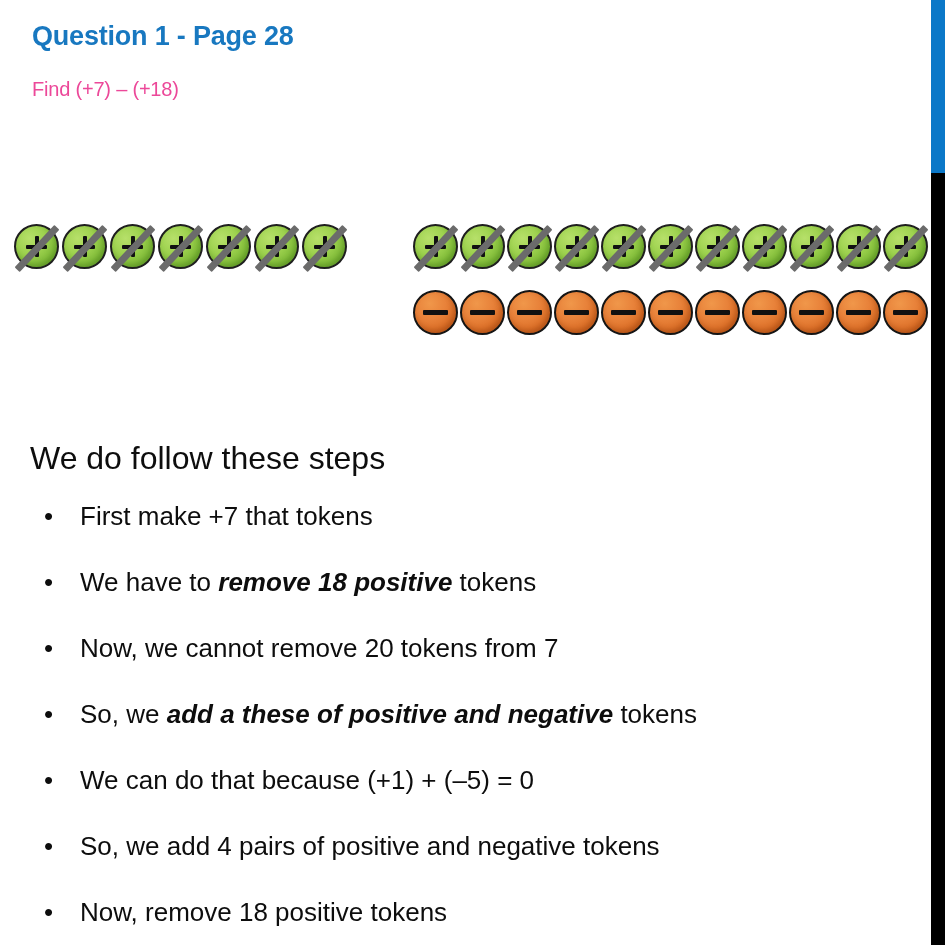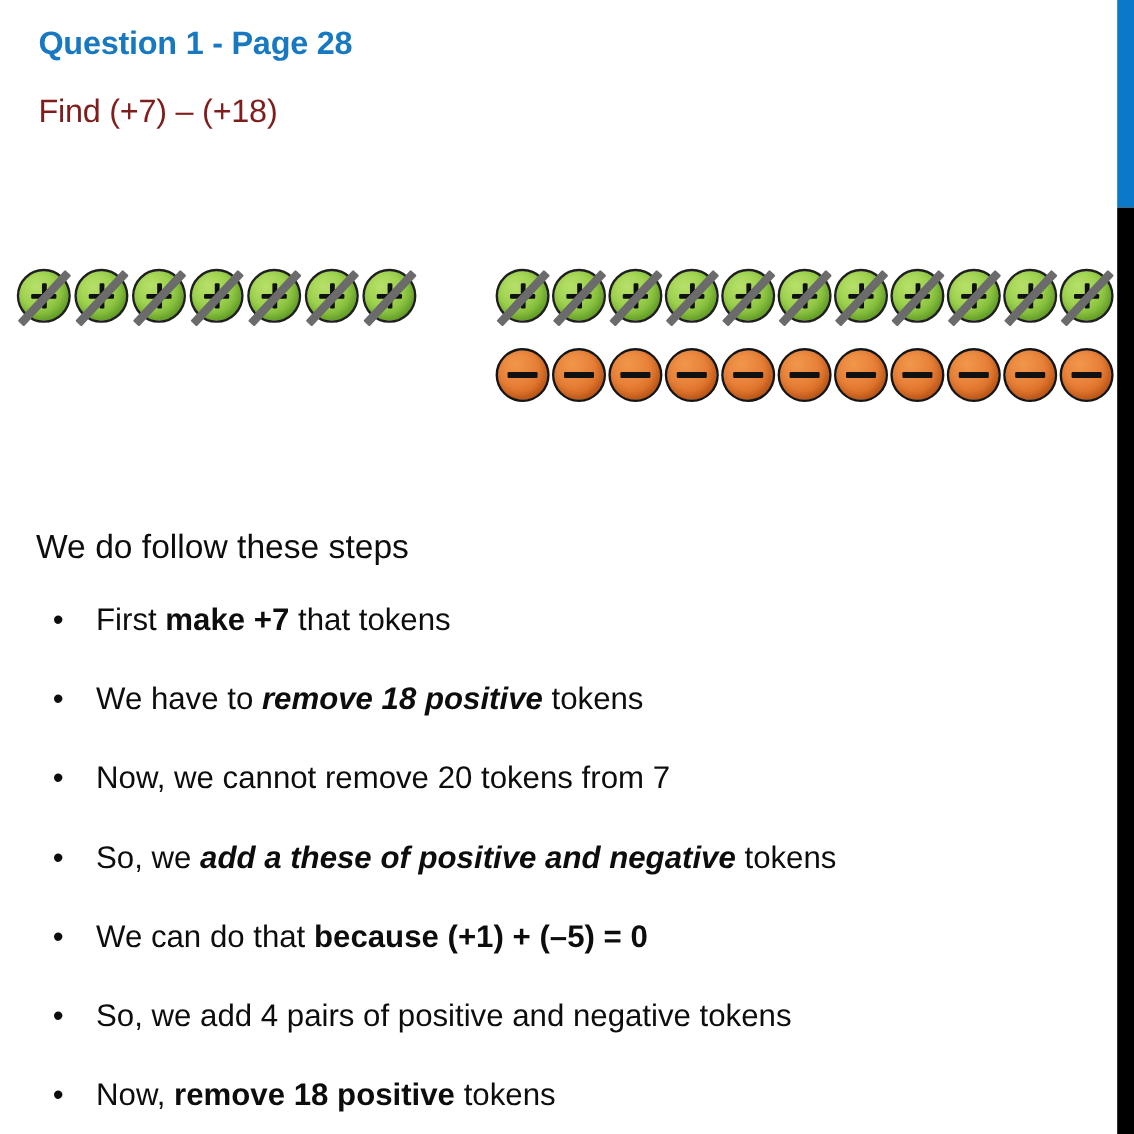"Find (+7) – (+18)" #question-prompt { color: #7f1d1d -> #ec4899; font-size: 27px -> 20px }
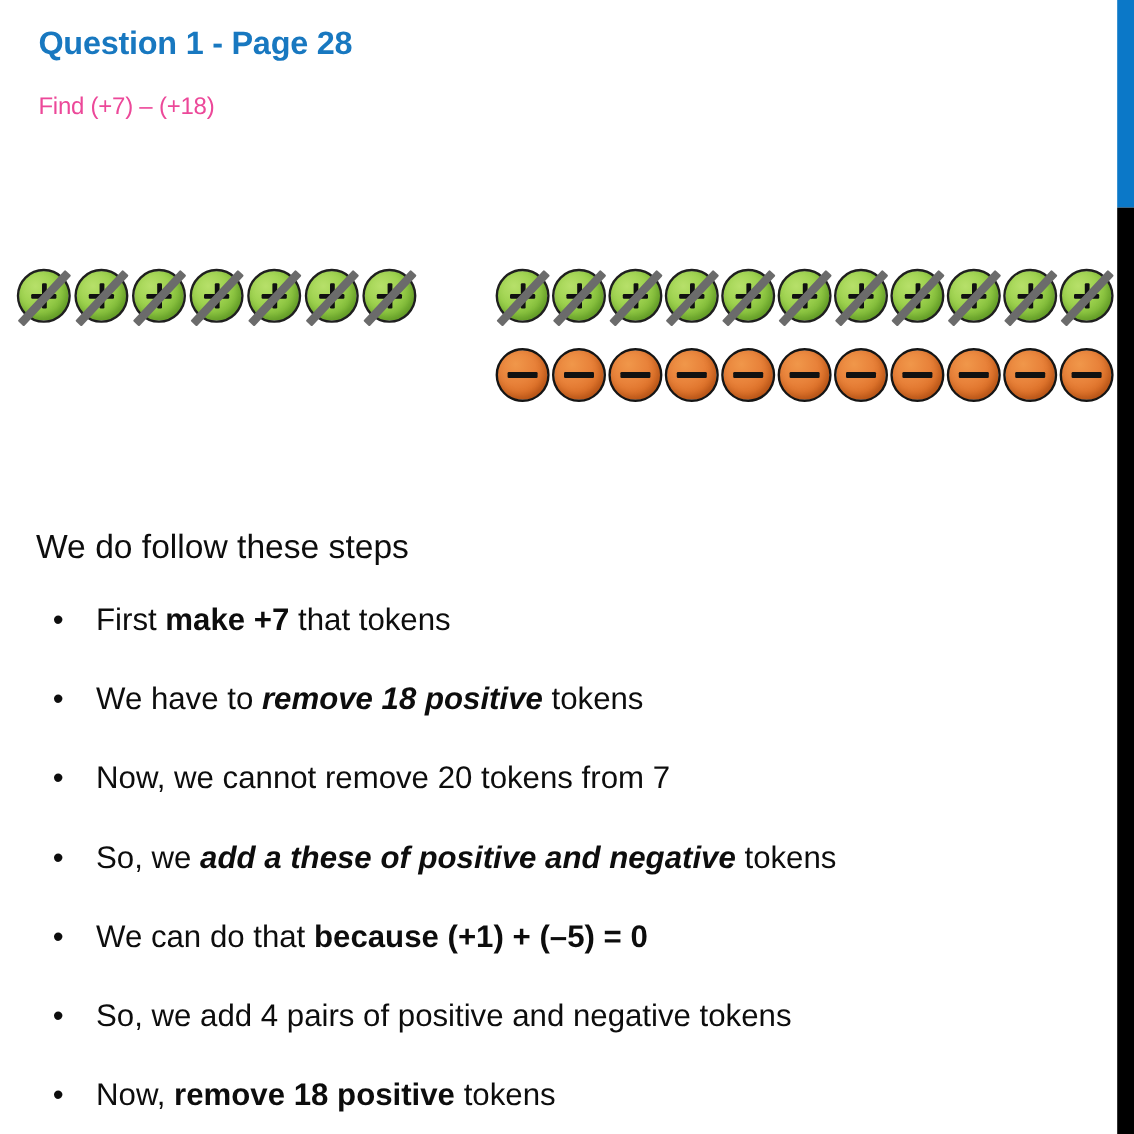"We do follow these steps" #intro-line { font-size: 28px -> 32px }
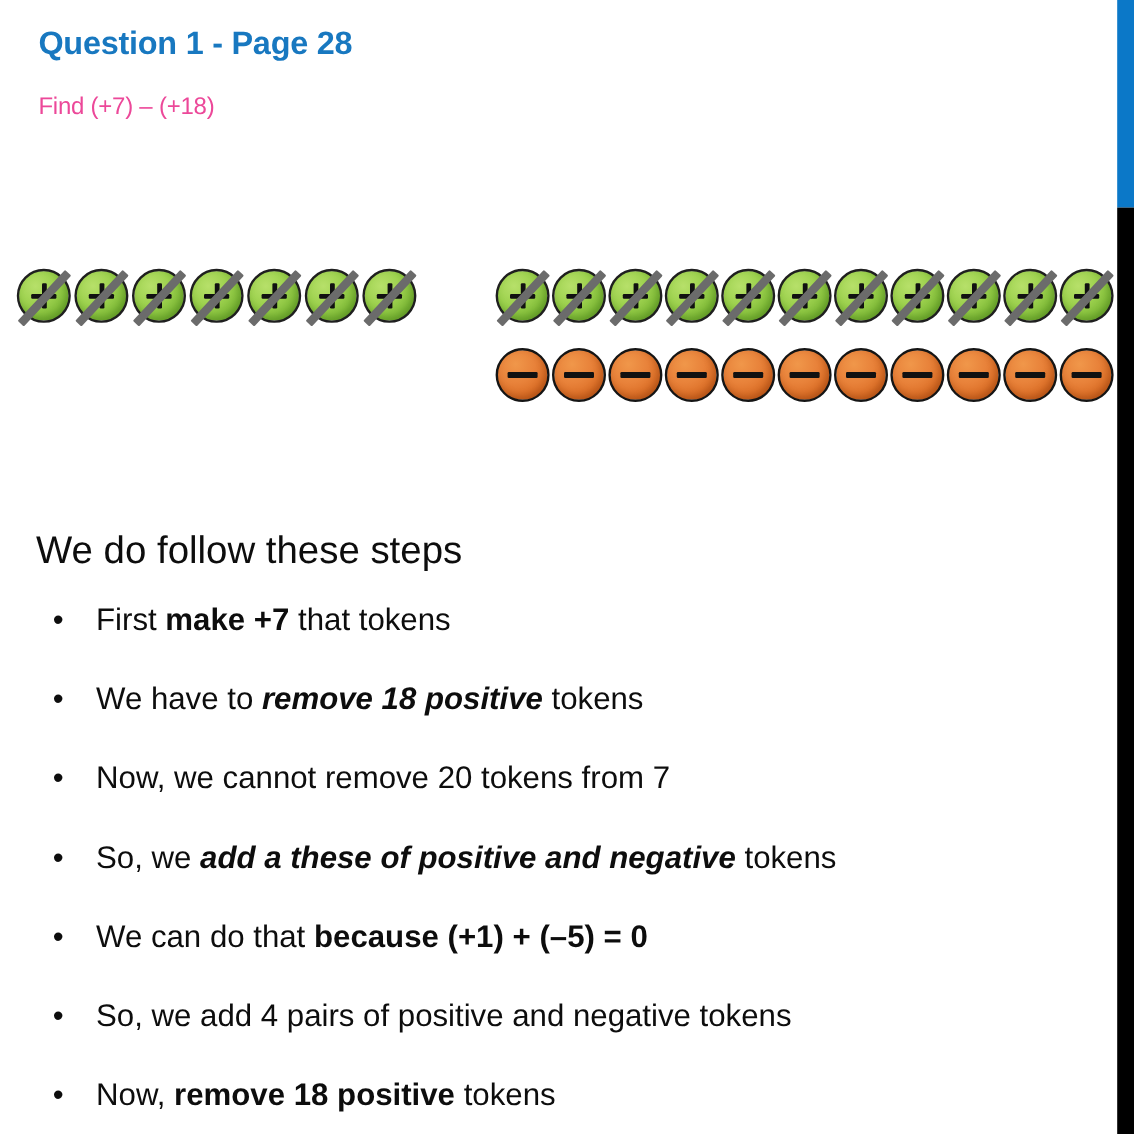"make +7" .step-text b { font-weight: bold -> normal }
